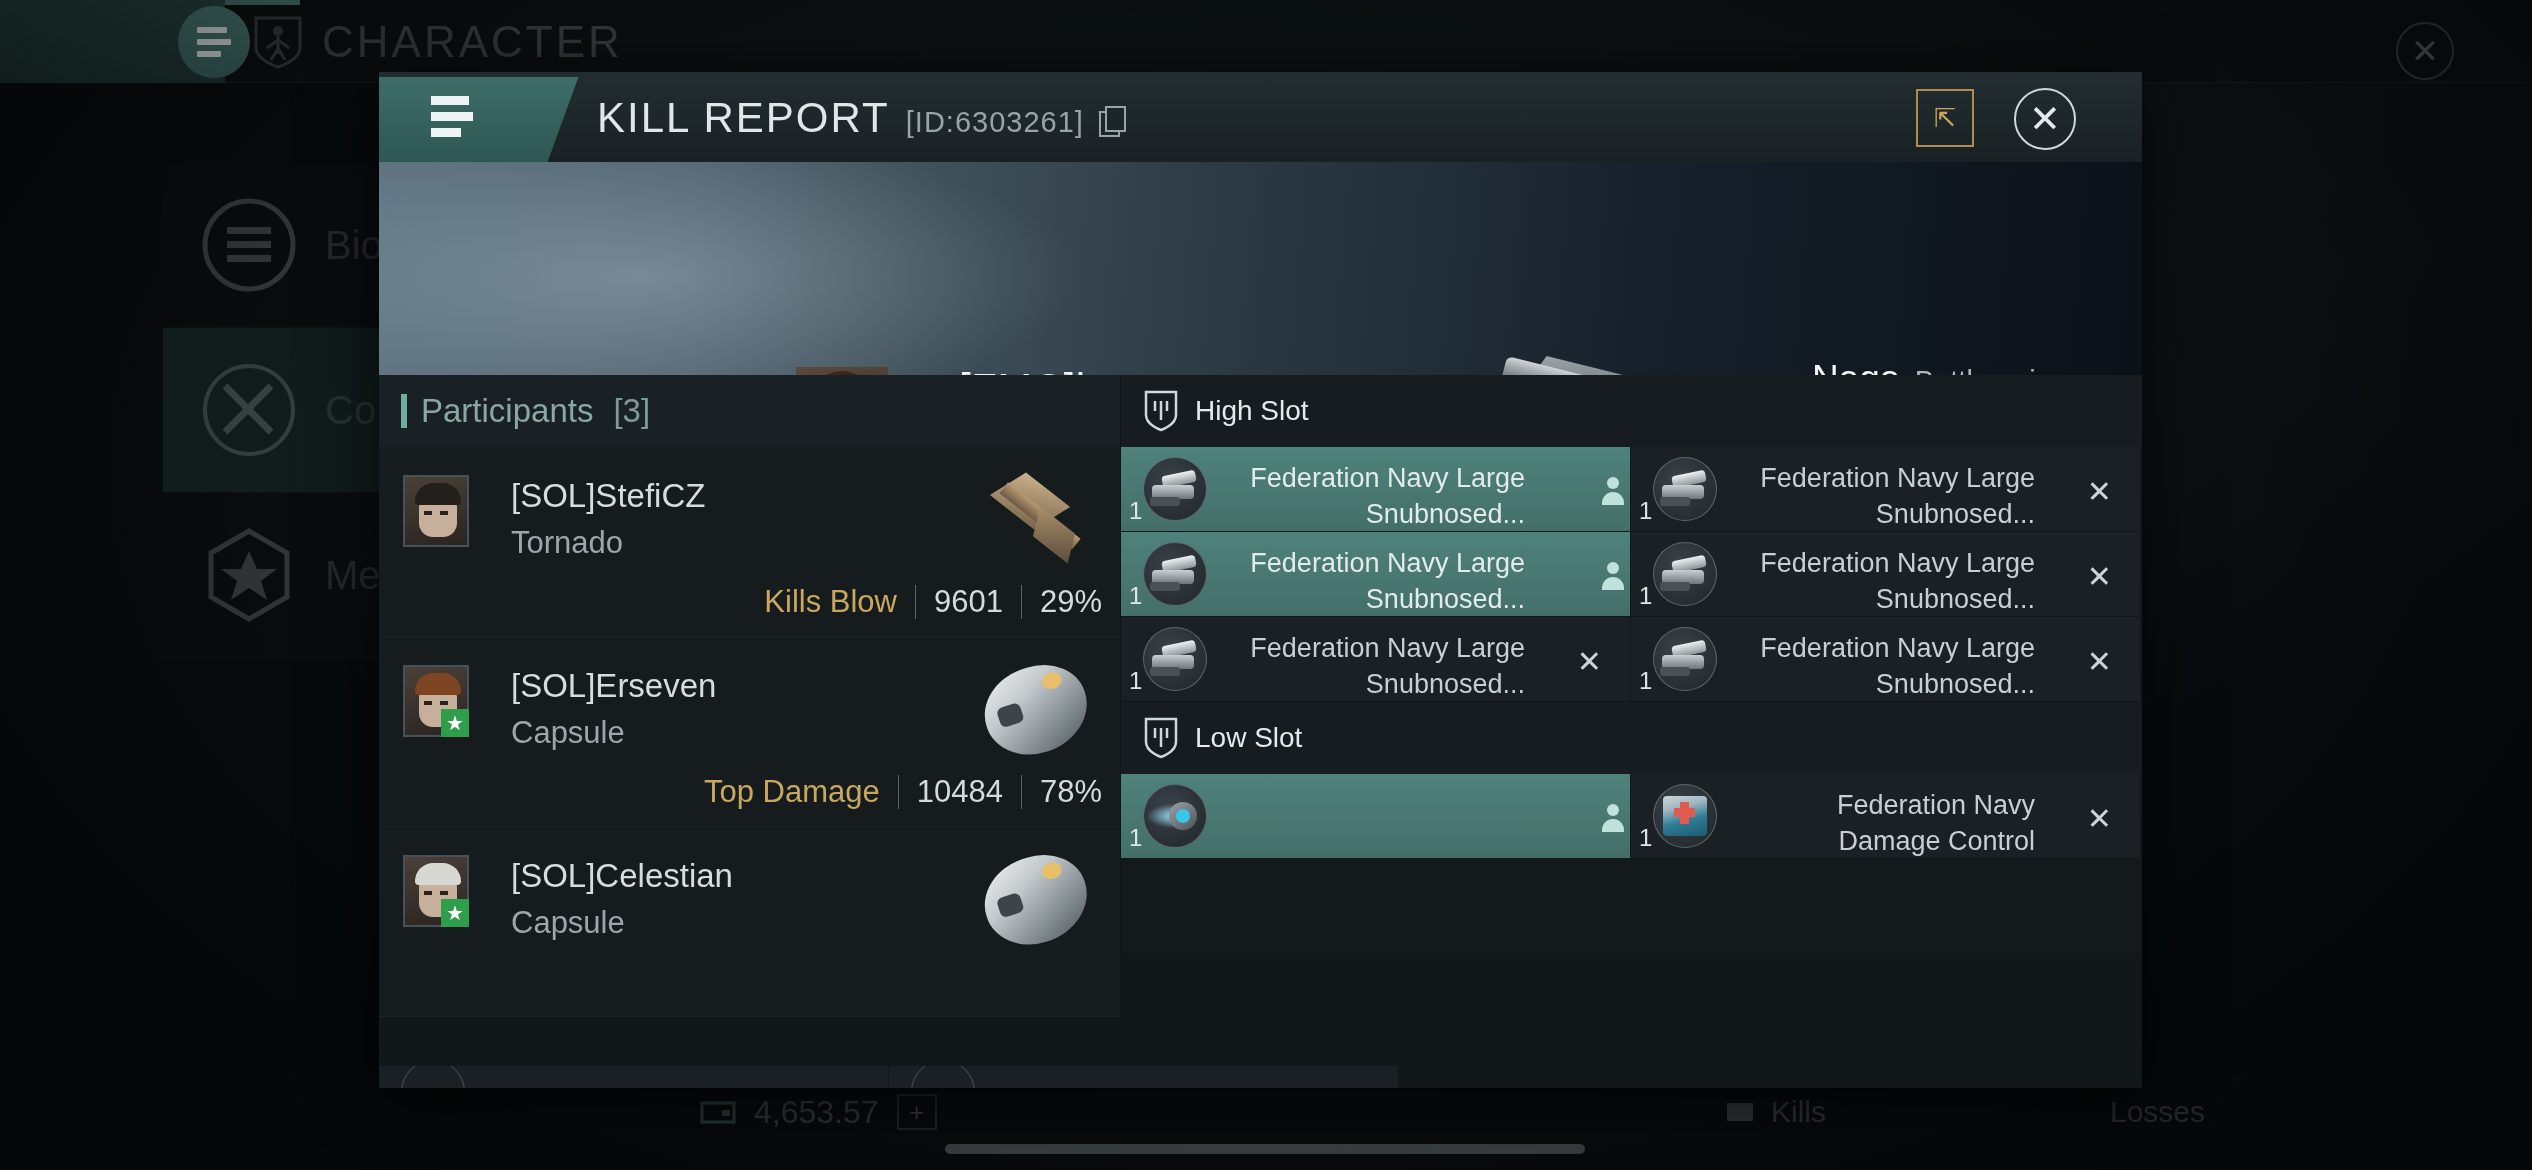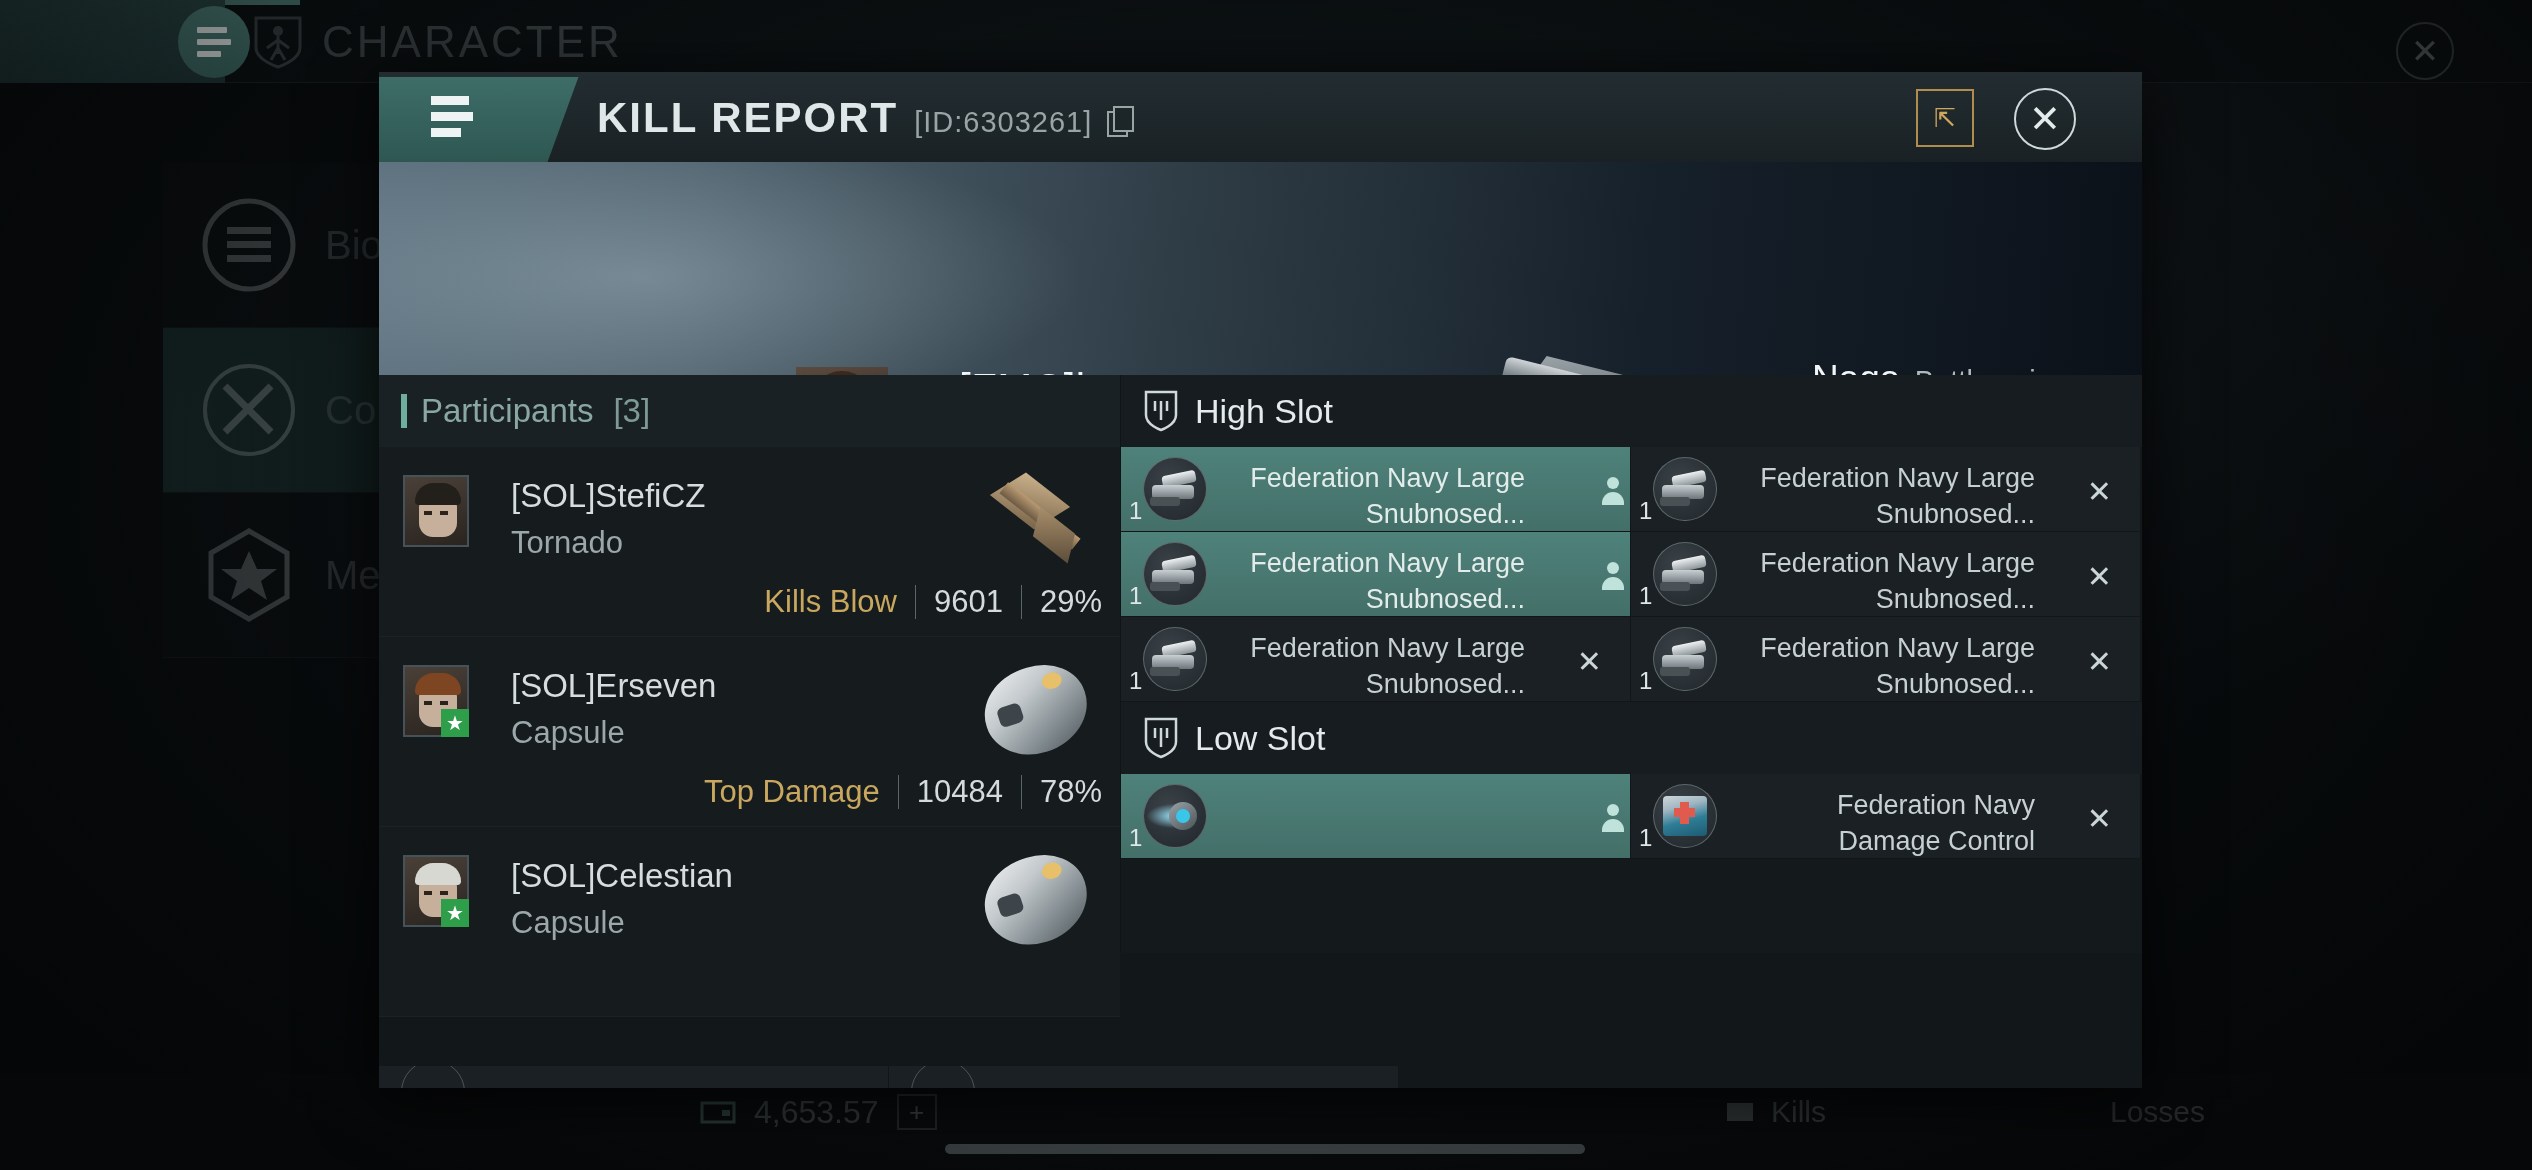"KILL REPORT" .kr-title .t { font-weight: bold -> none }
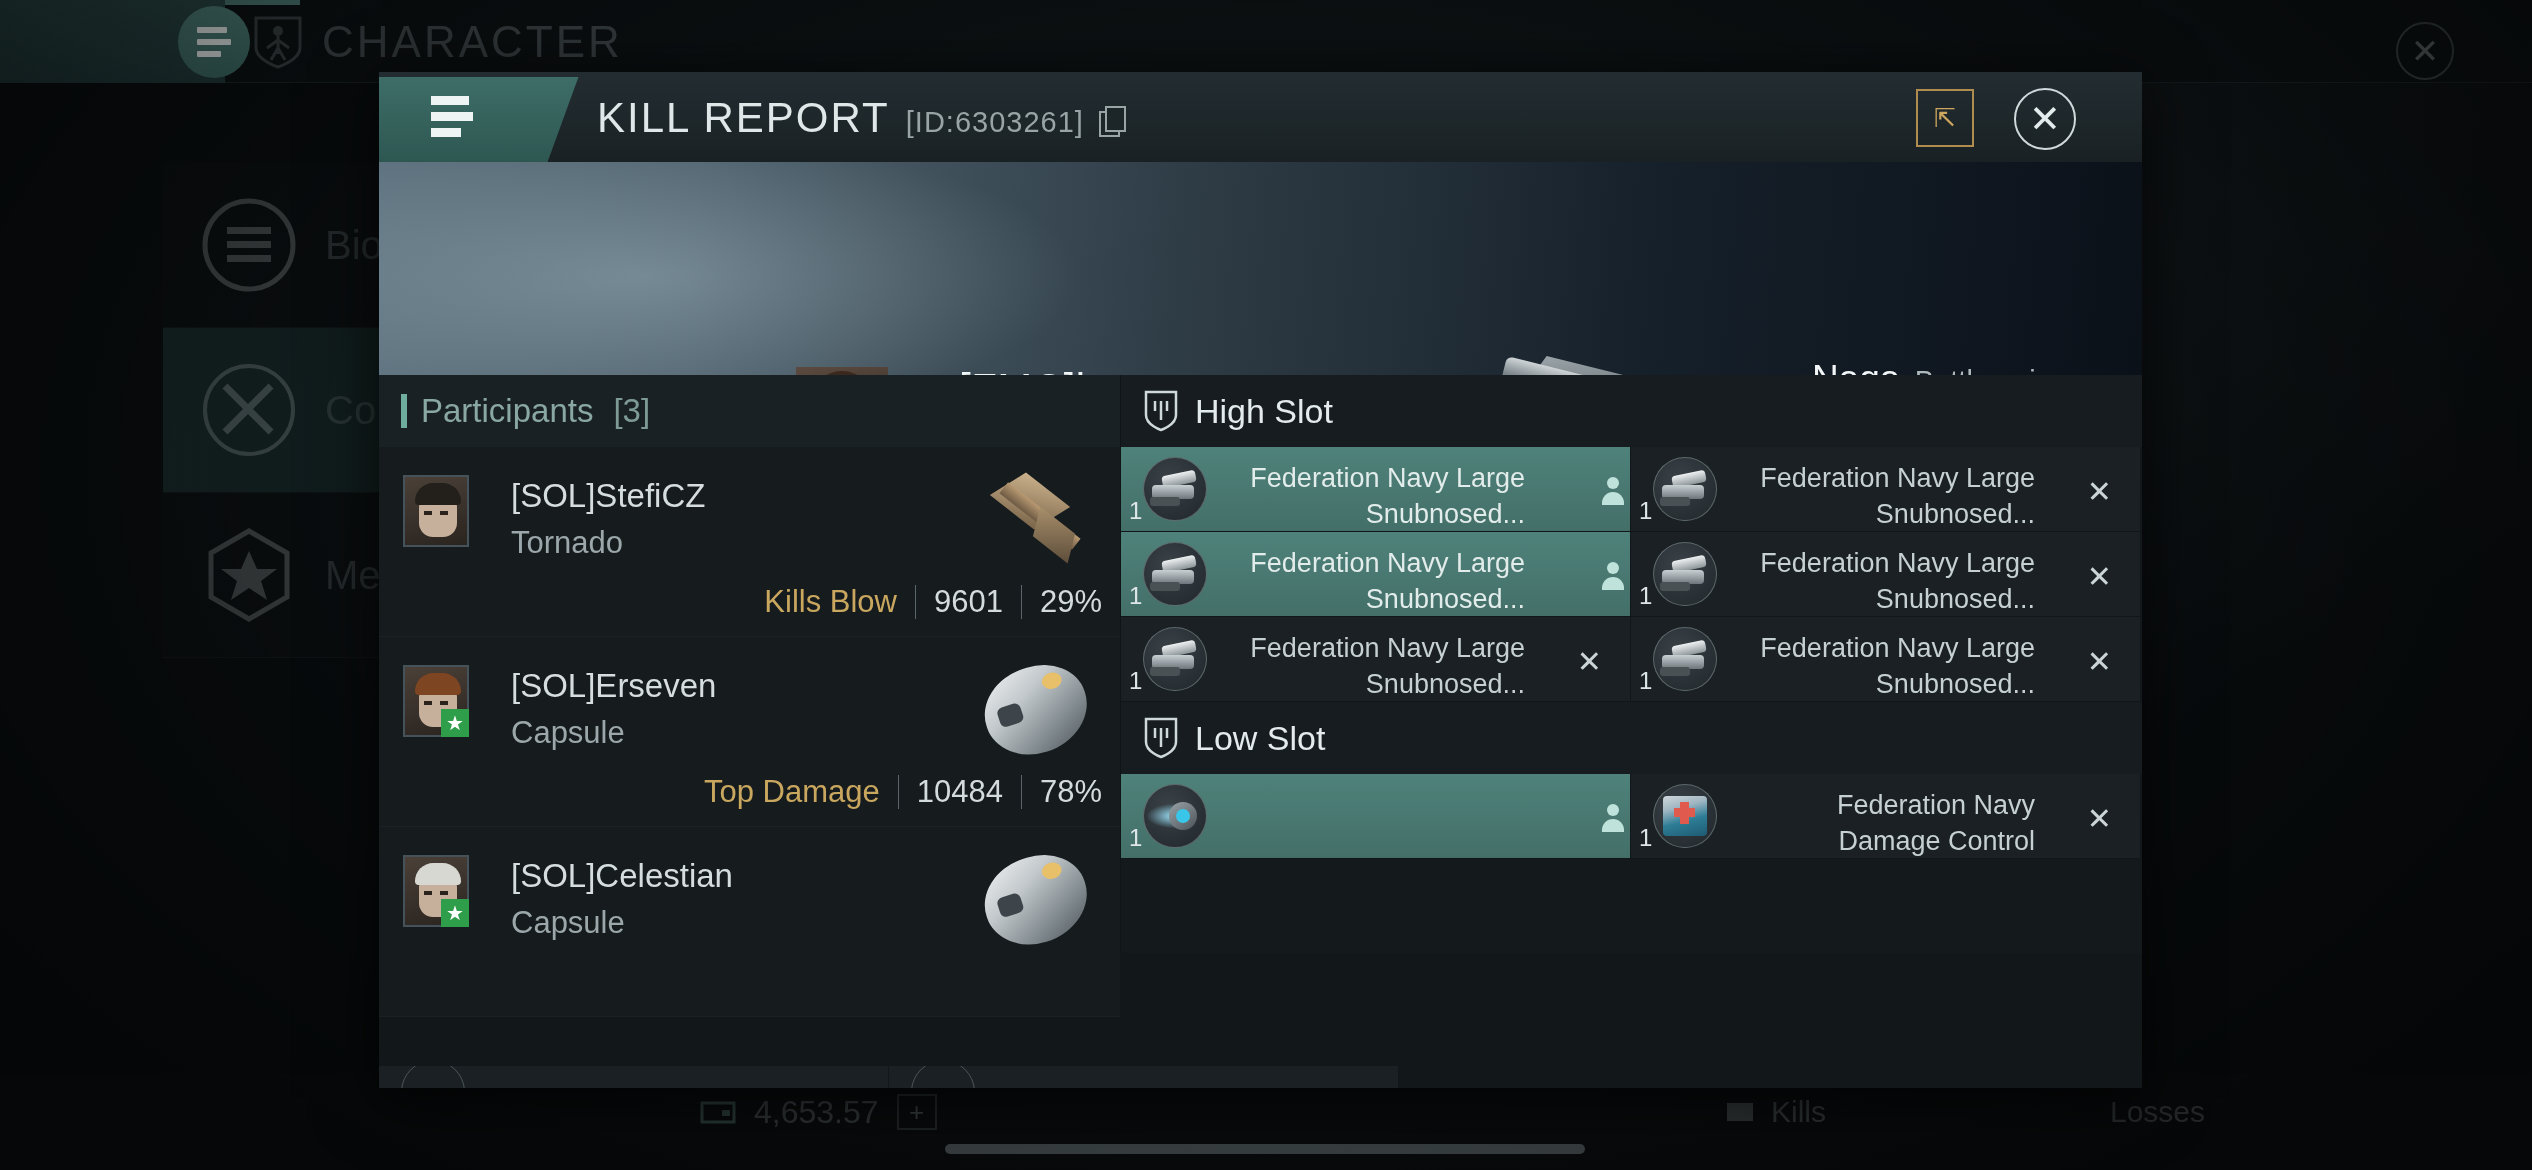"High Slot" .slot-head .txt { font-size: 34px -> 28px }
